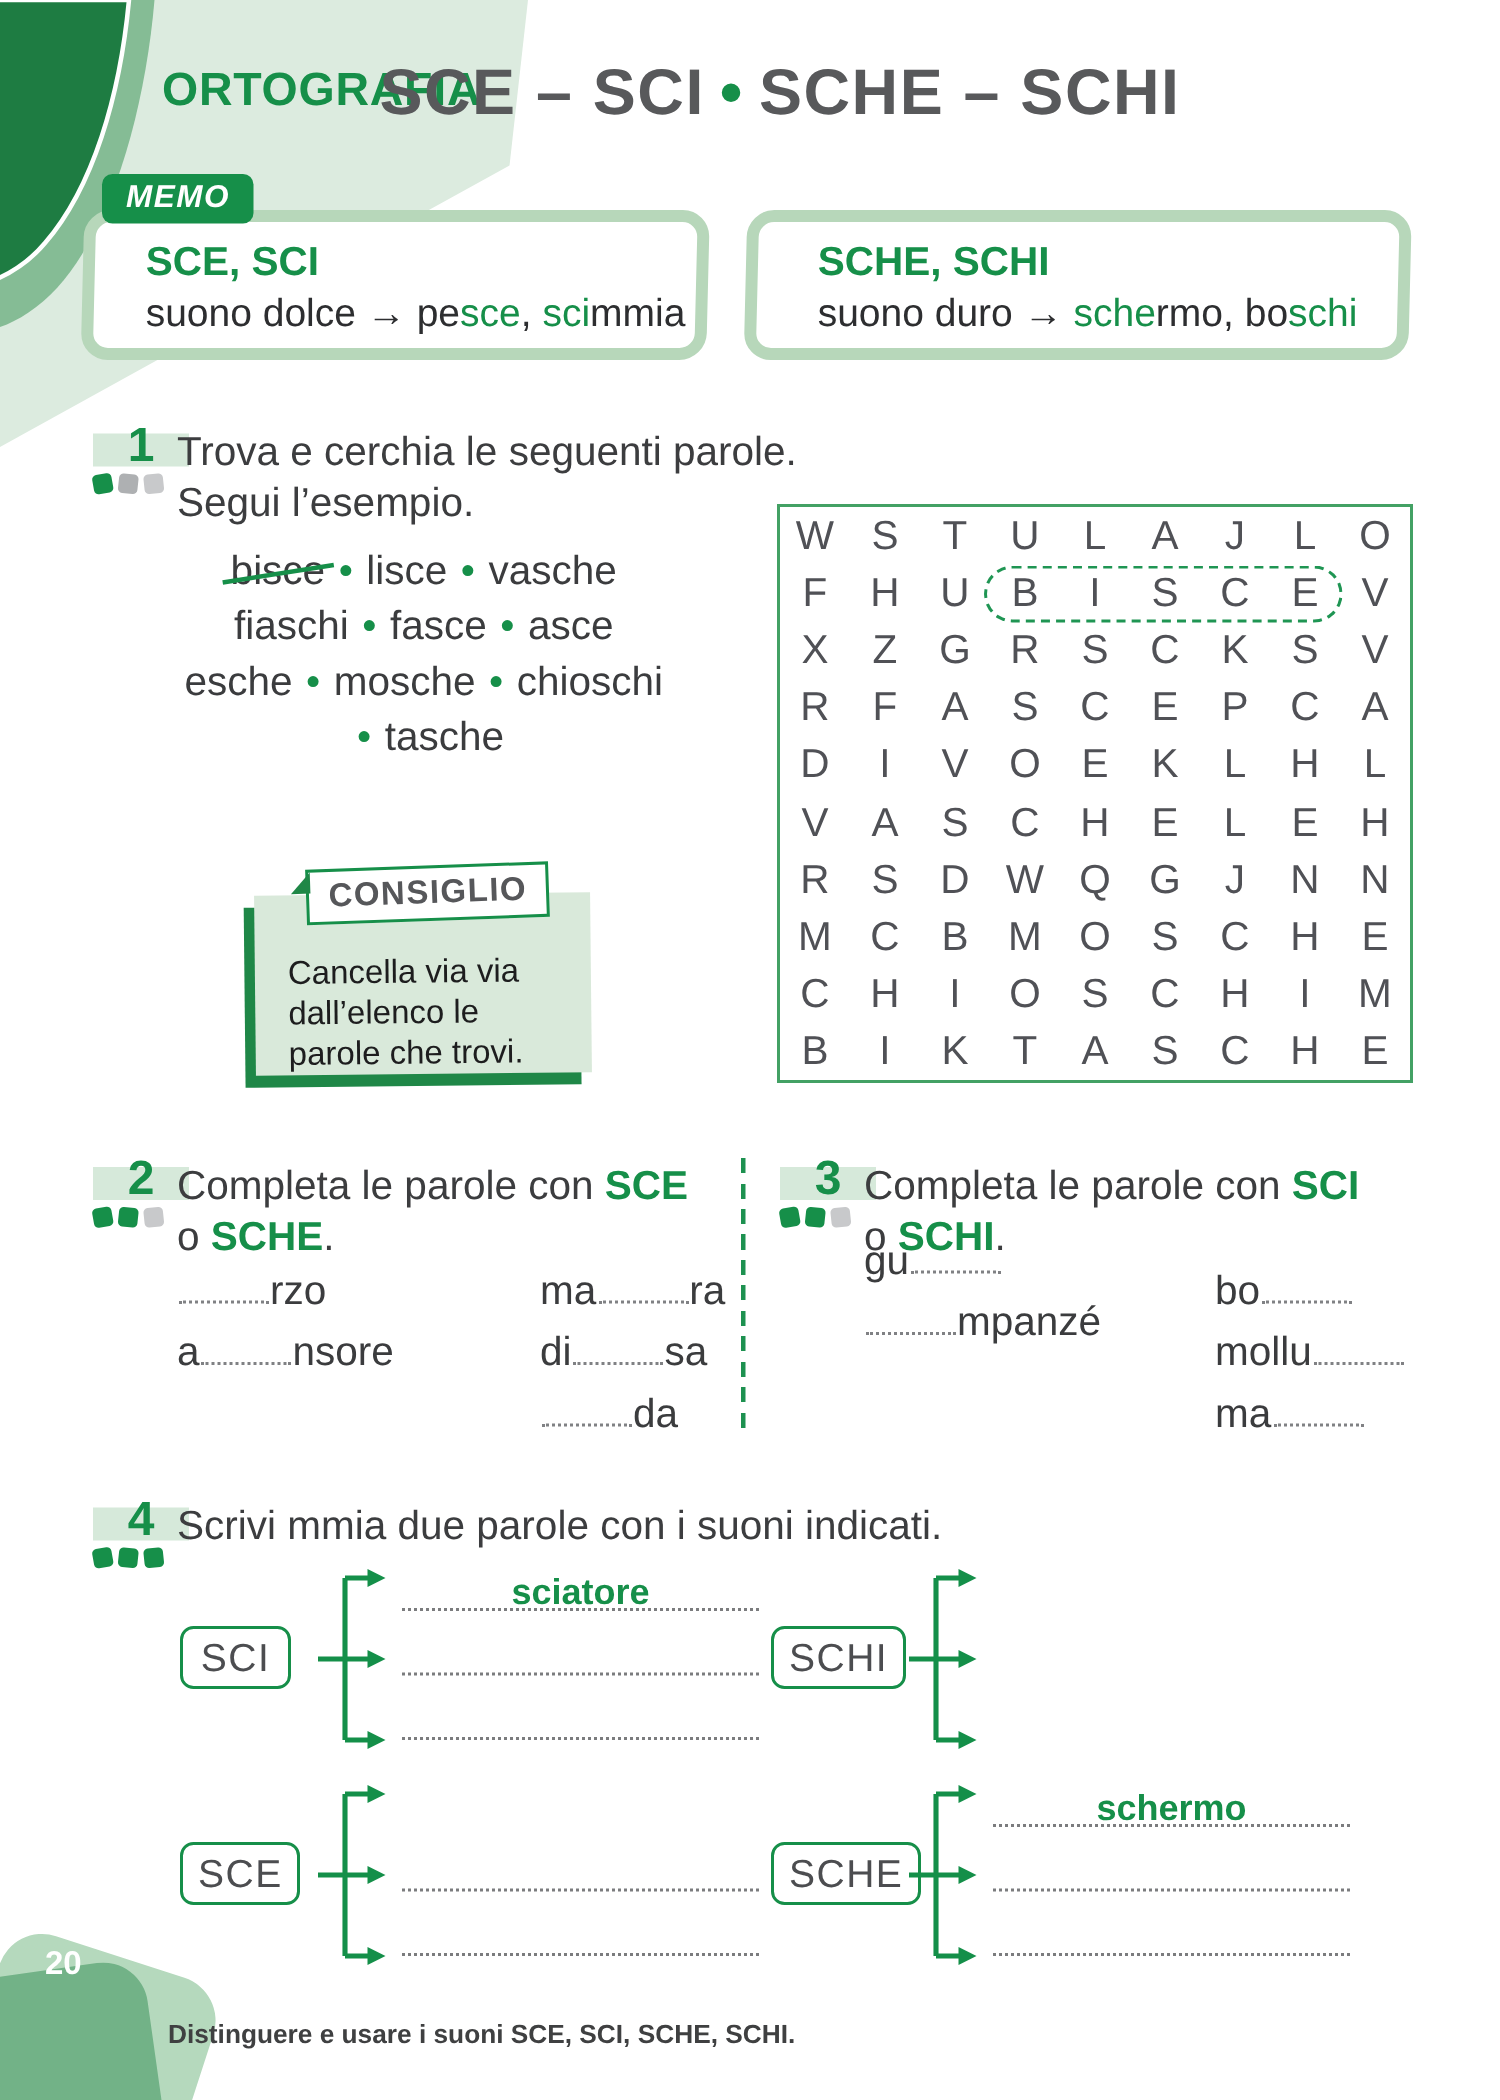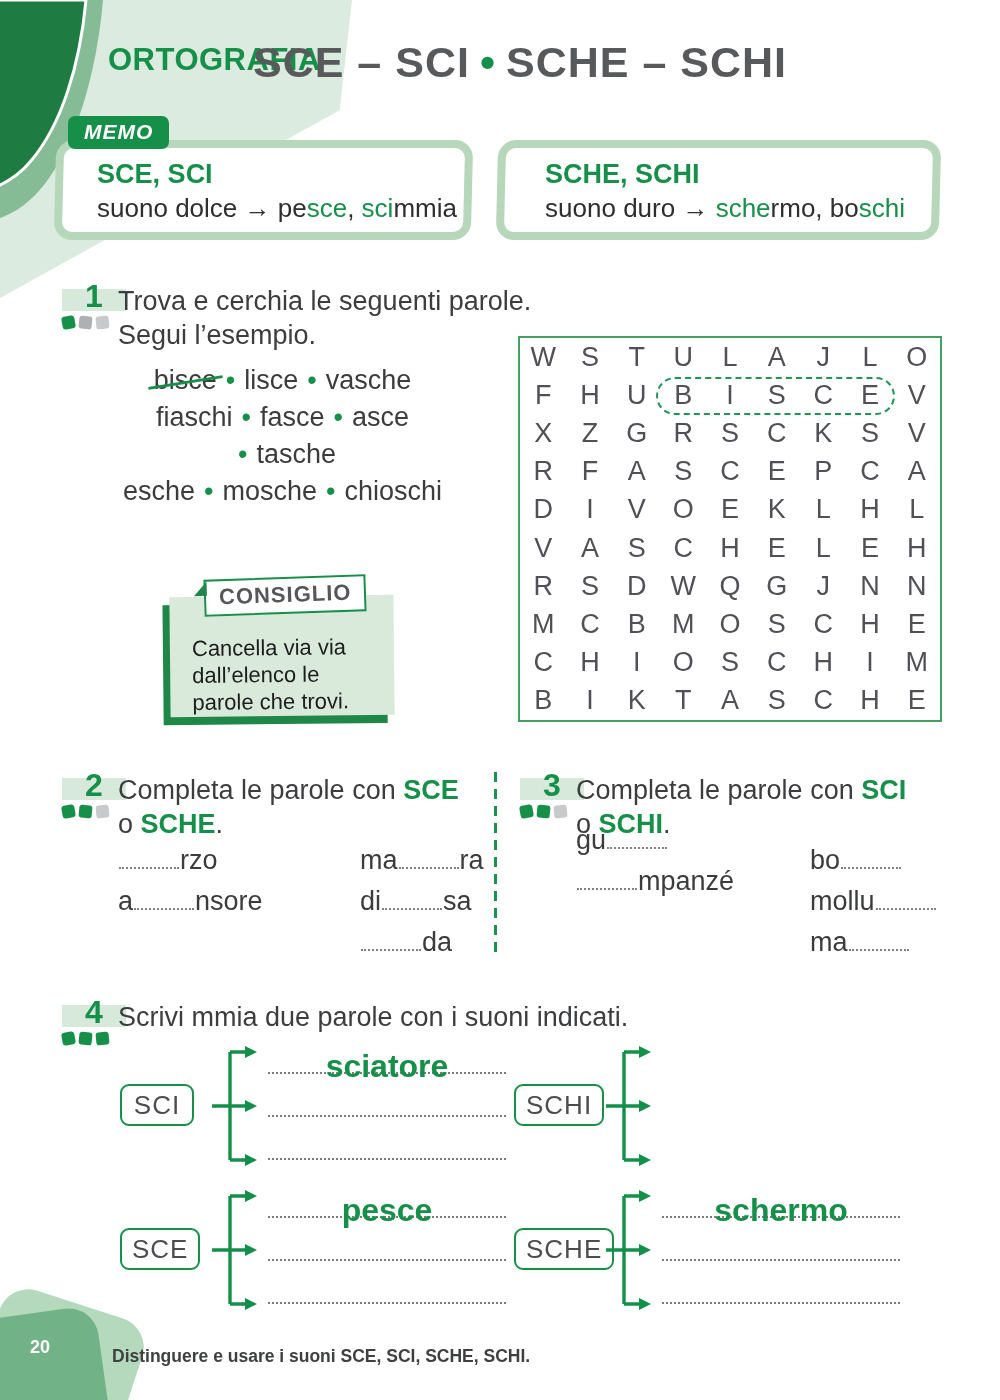"• tasche" div { order: before "esche • mosche • chioschi" -> after "esche • mosche • chioschi" }
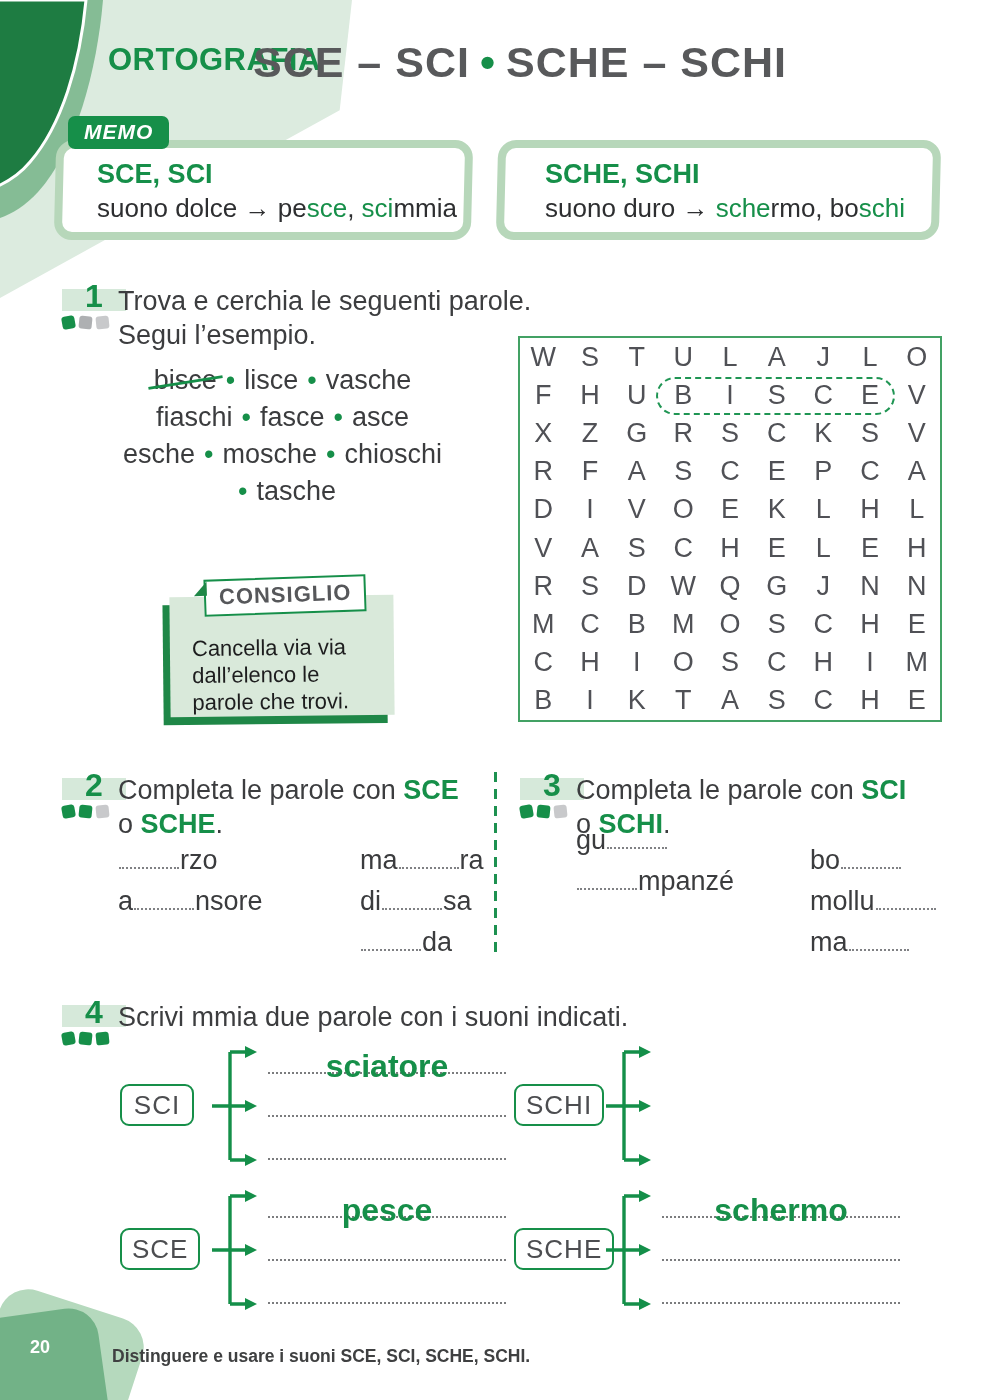"sciatore" .fork-answer { font-size: 32px -> 24px }
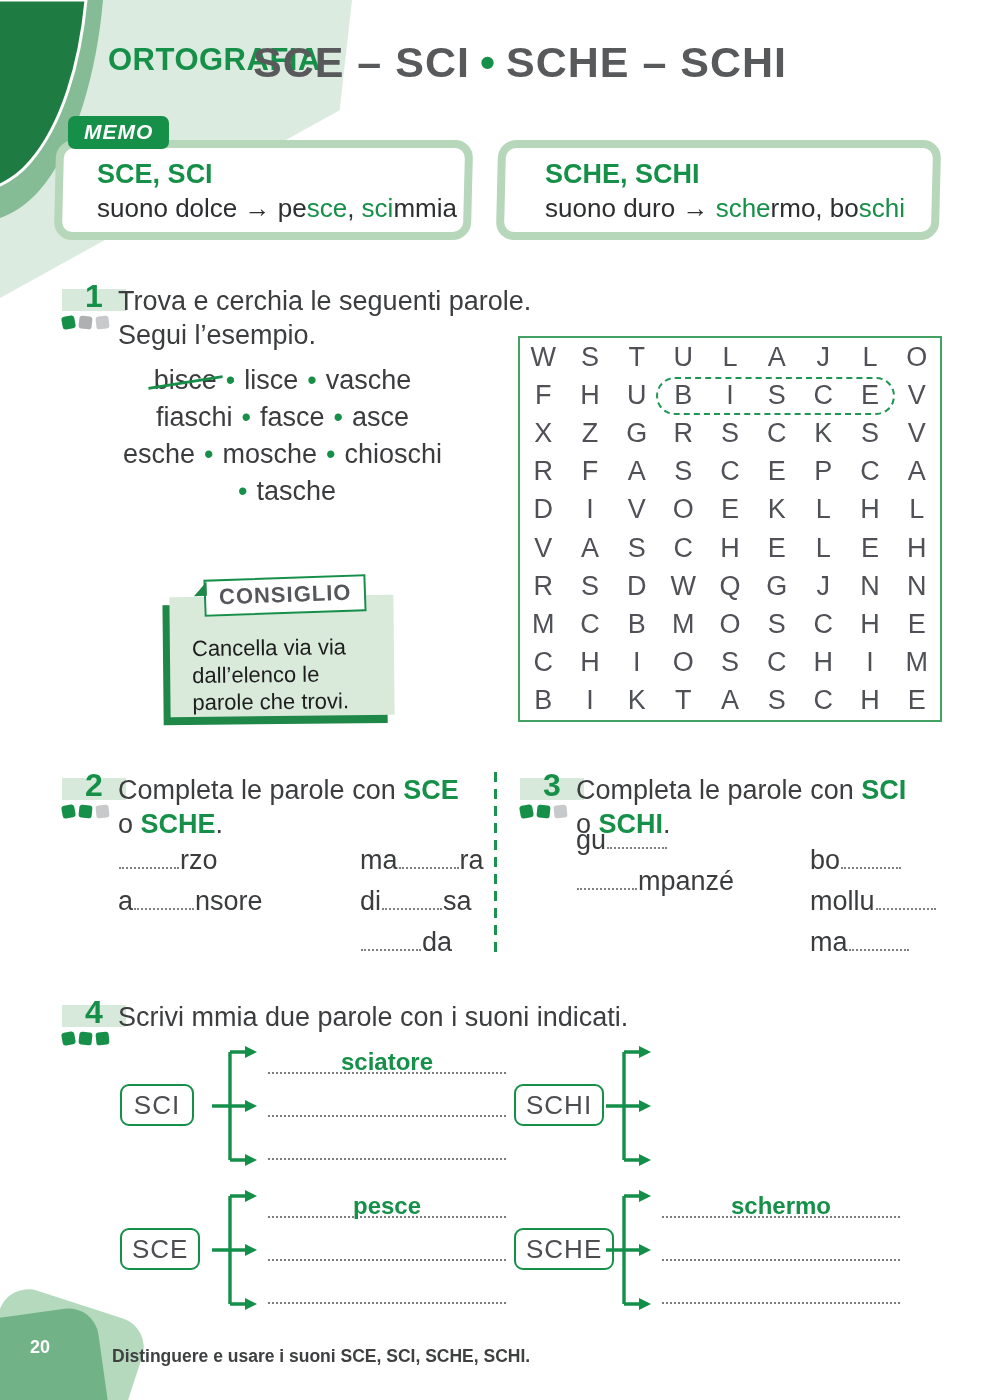"pesce" div.fork-line { html: <div> <div>pesce</div> </div> -> none }
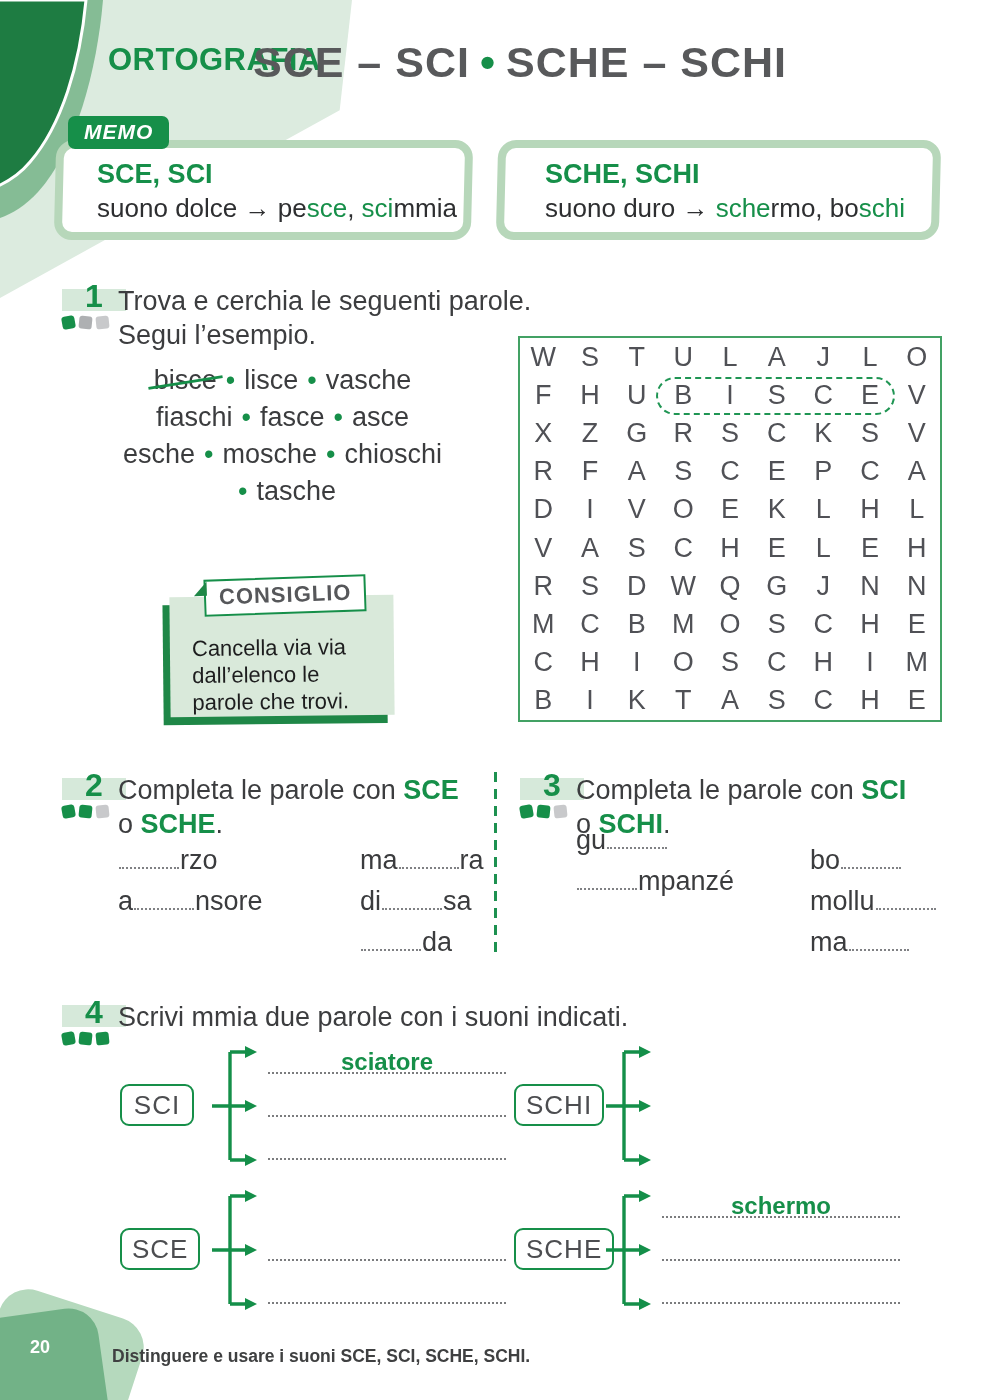"20" .page-num { font-size: 18px -> 22px; top: 1337px -> 1296px }
